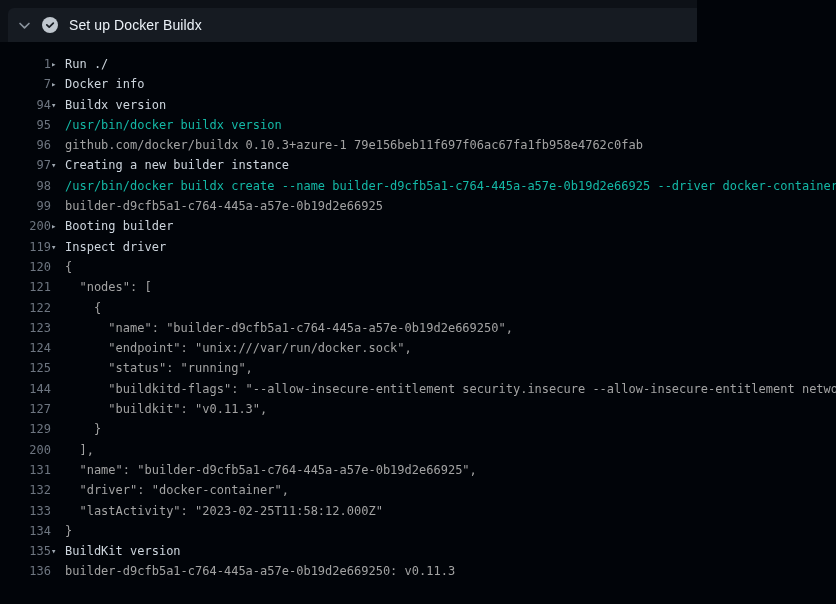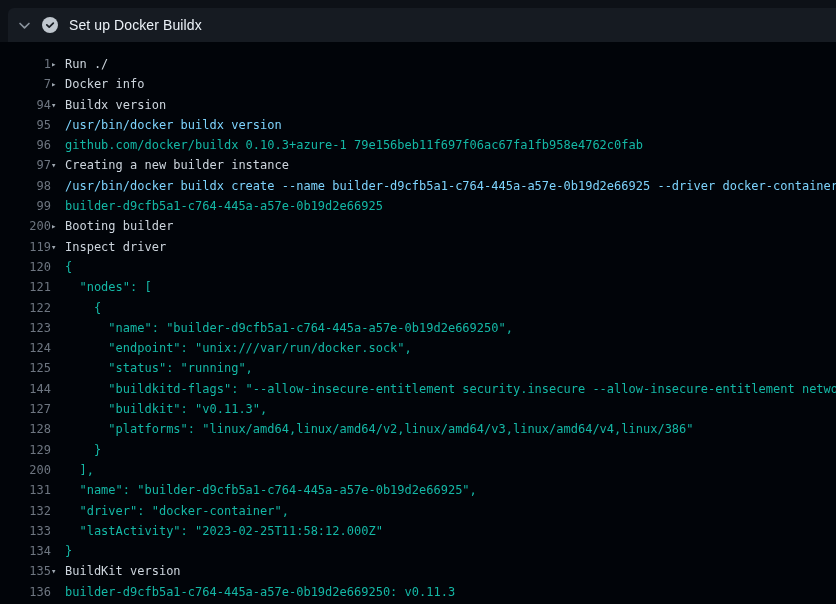"Set up Docker Buildx" .header-band { width: 836px -> 697px }
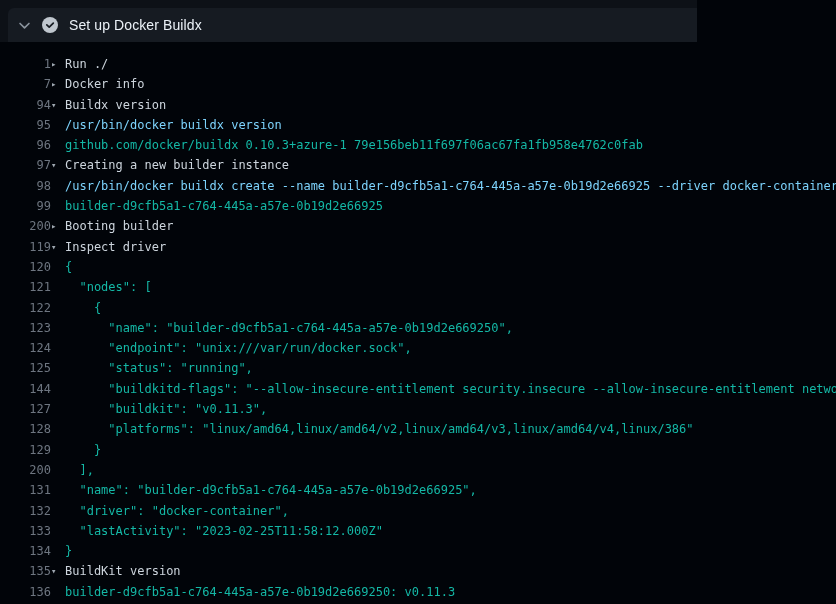"/usr/bin/docker buildx version" .content.command { color: #7dd3fc -> #14b8a6 }
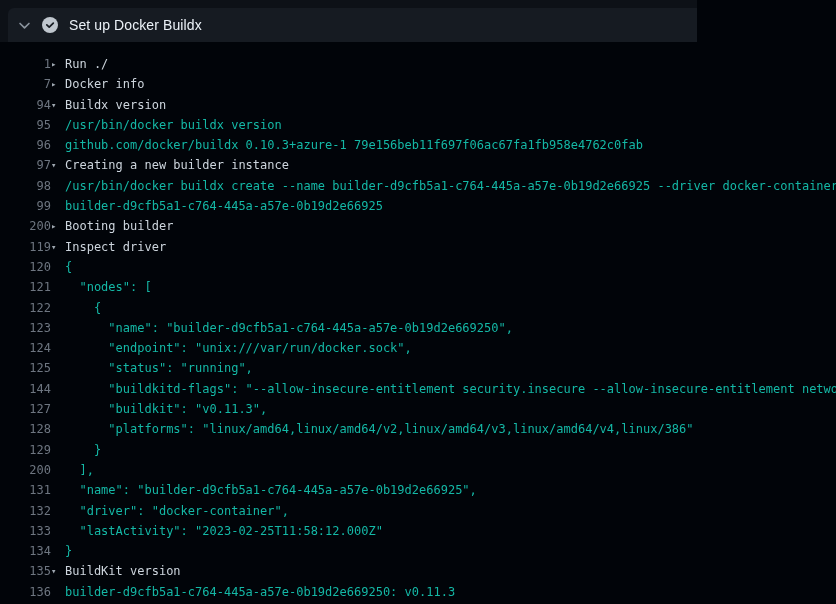"github.com/docker/buildx 0.10.3+azure-1" .content.output { color: #14b8a6 -> #a3a3a3 }
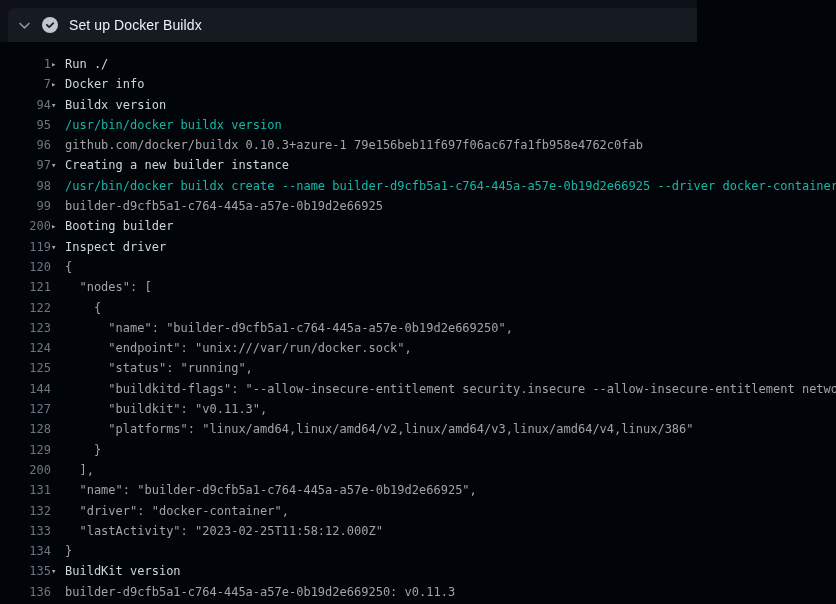"128" div.line { html: <div><a>128</a><span> "platforms": "linux/amd64,linux/amd64/v2,linux/amd64/v3,linux/amd64/v4,linux/386"</span></div> -> none }
